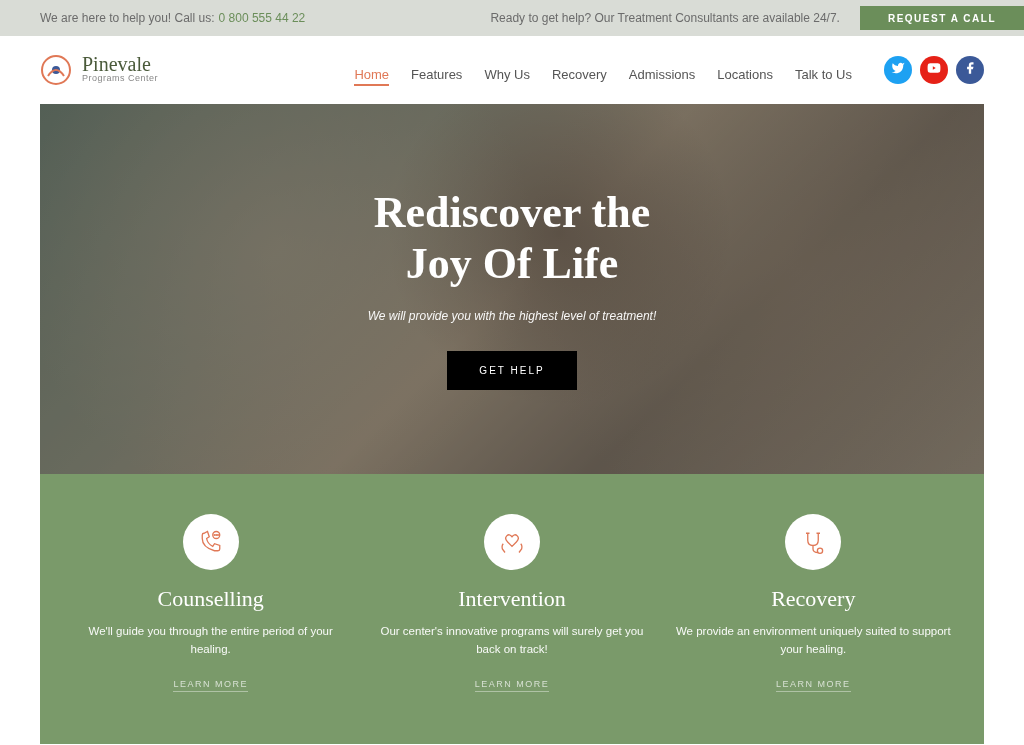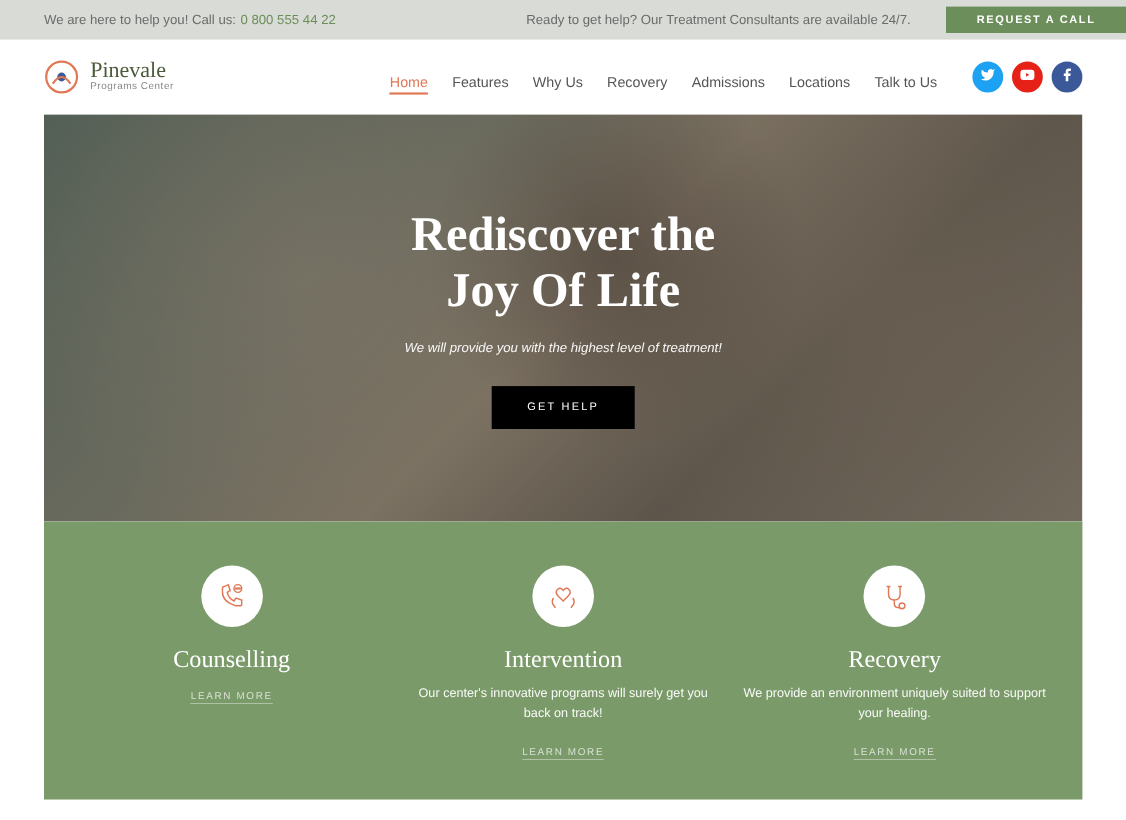"Ready to get help? Our" .topbar-right { gap: 12px -> 0 }
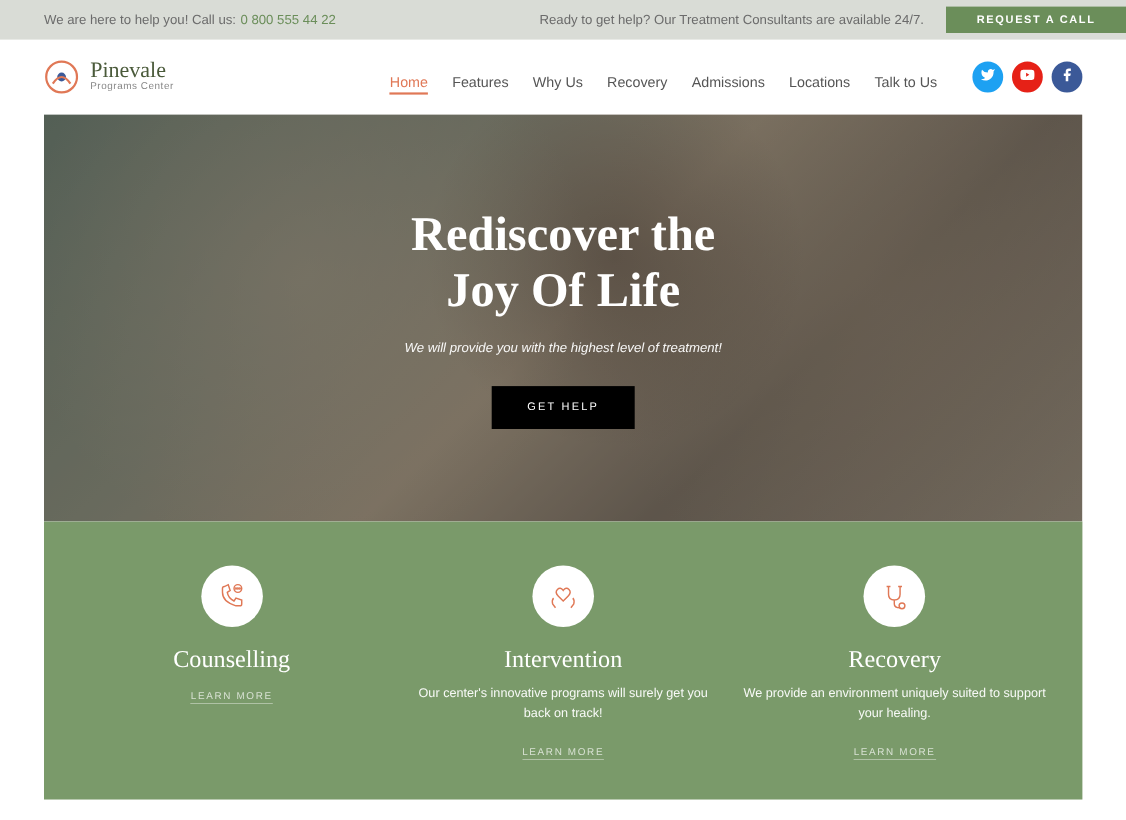"Counselling" .services { padding: 40px 30px 36px -> 40px 30px 52px }
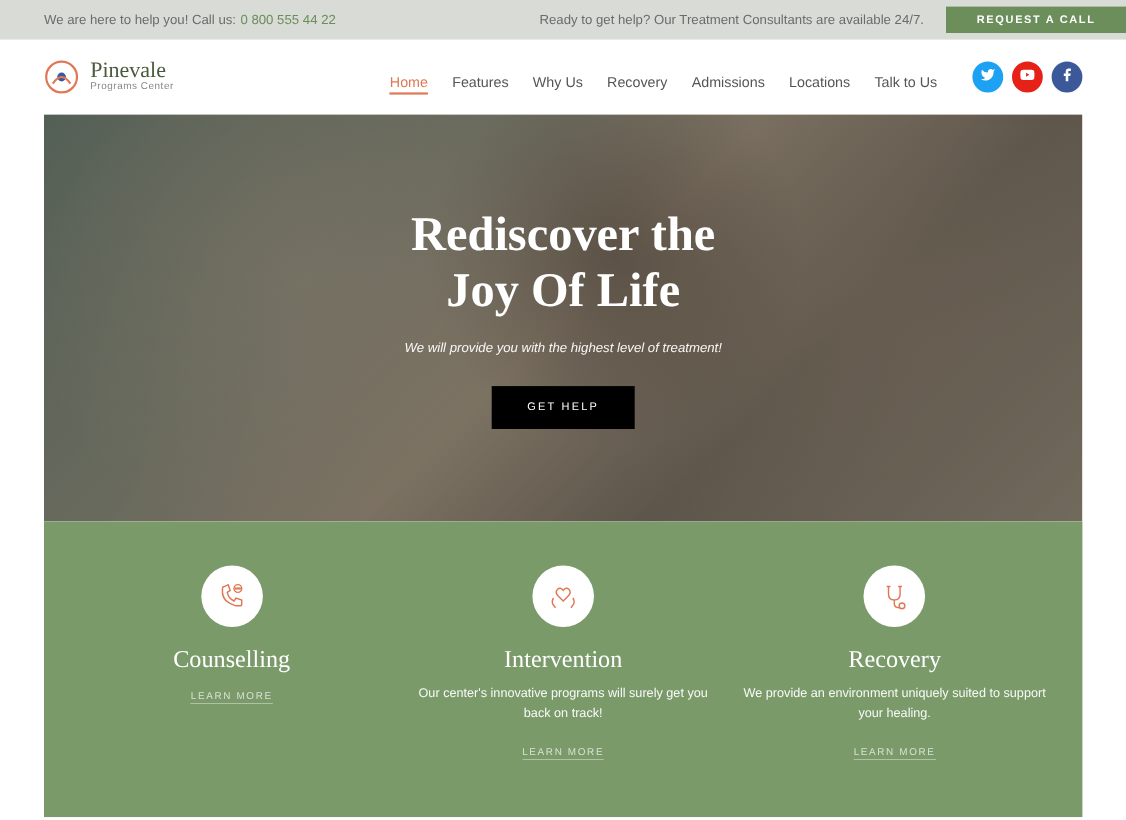"We'll guide you through the" div.service-desc { html: none -> <div>We'll guide you through the entire period of your healing.</div> }
